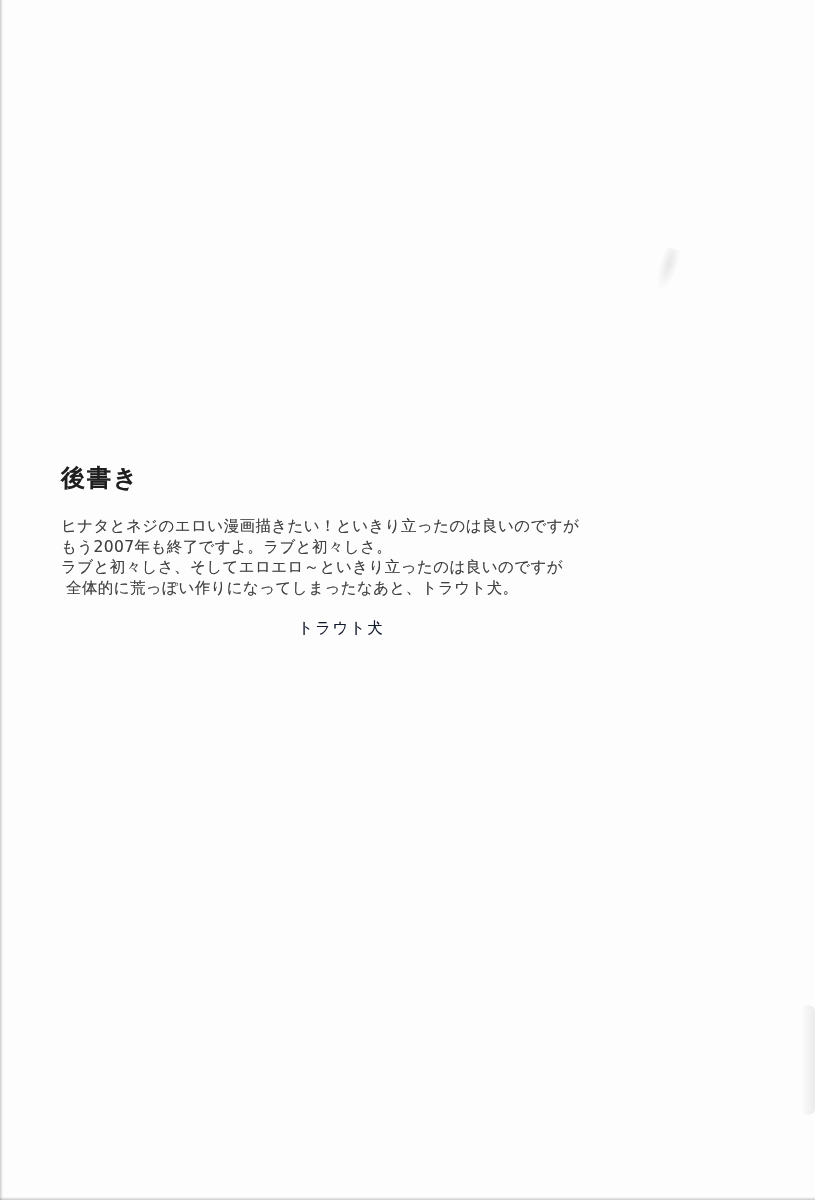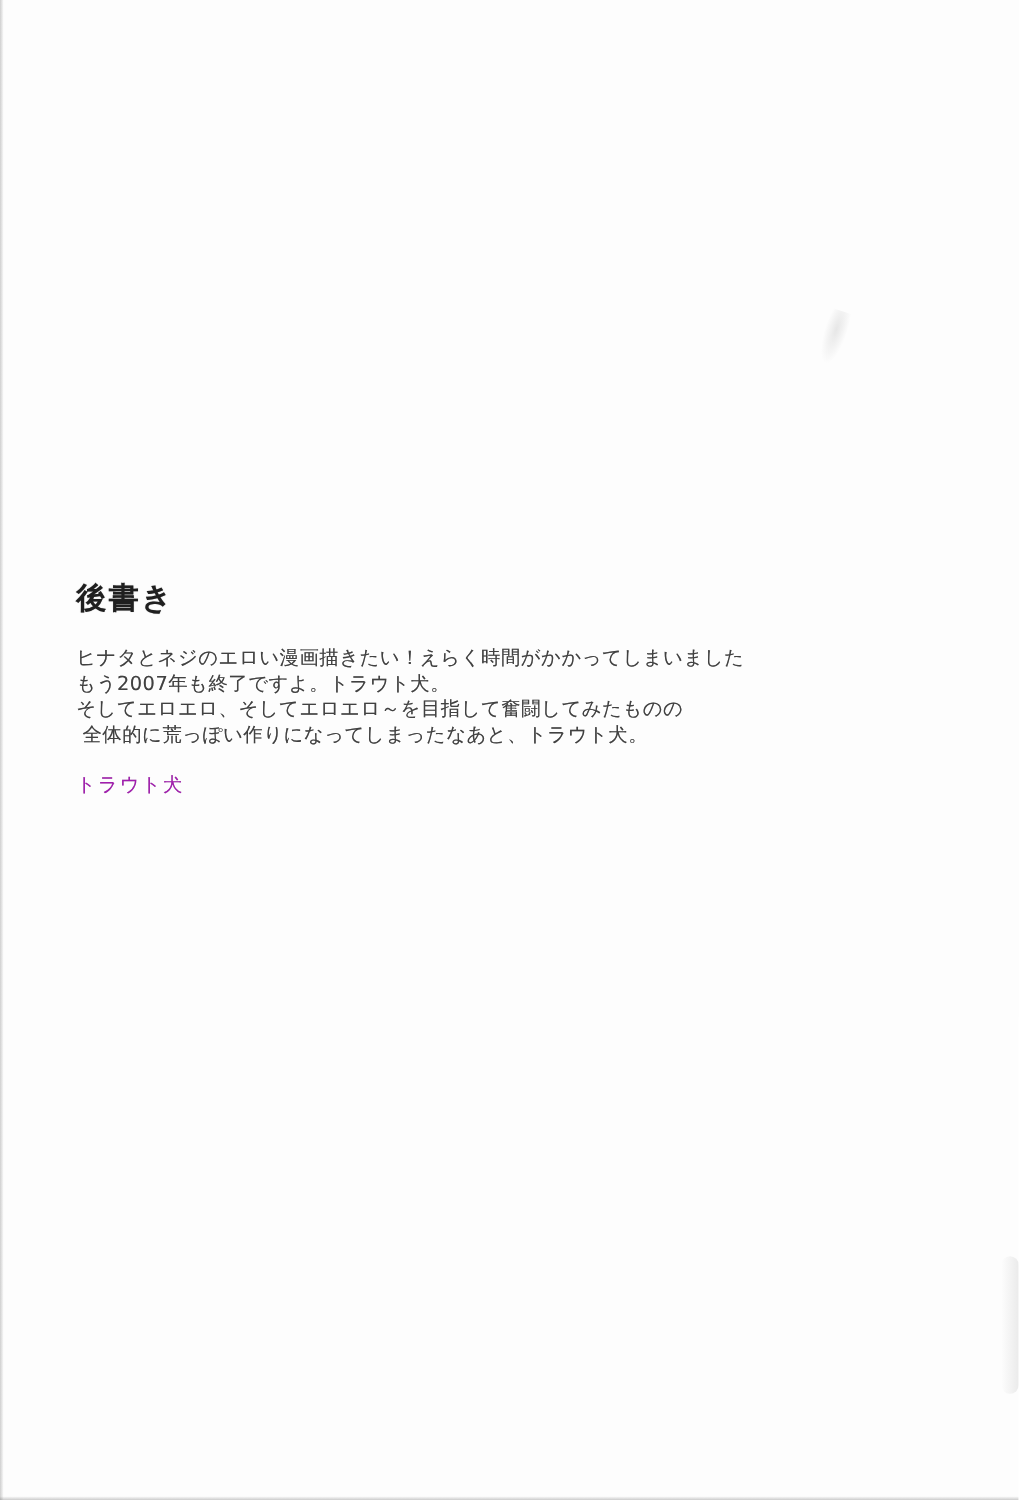"ヒナタとネジのエロい漫画描きたい！えらく時間がかかってしまいました" div.afterword-line { text: えらく時間がかかってしまいました -> といきり立ったのは良いのですが }
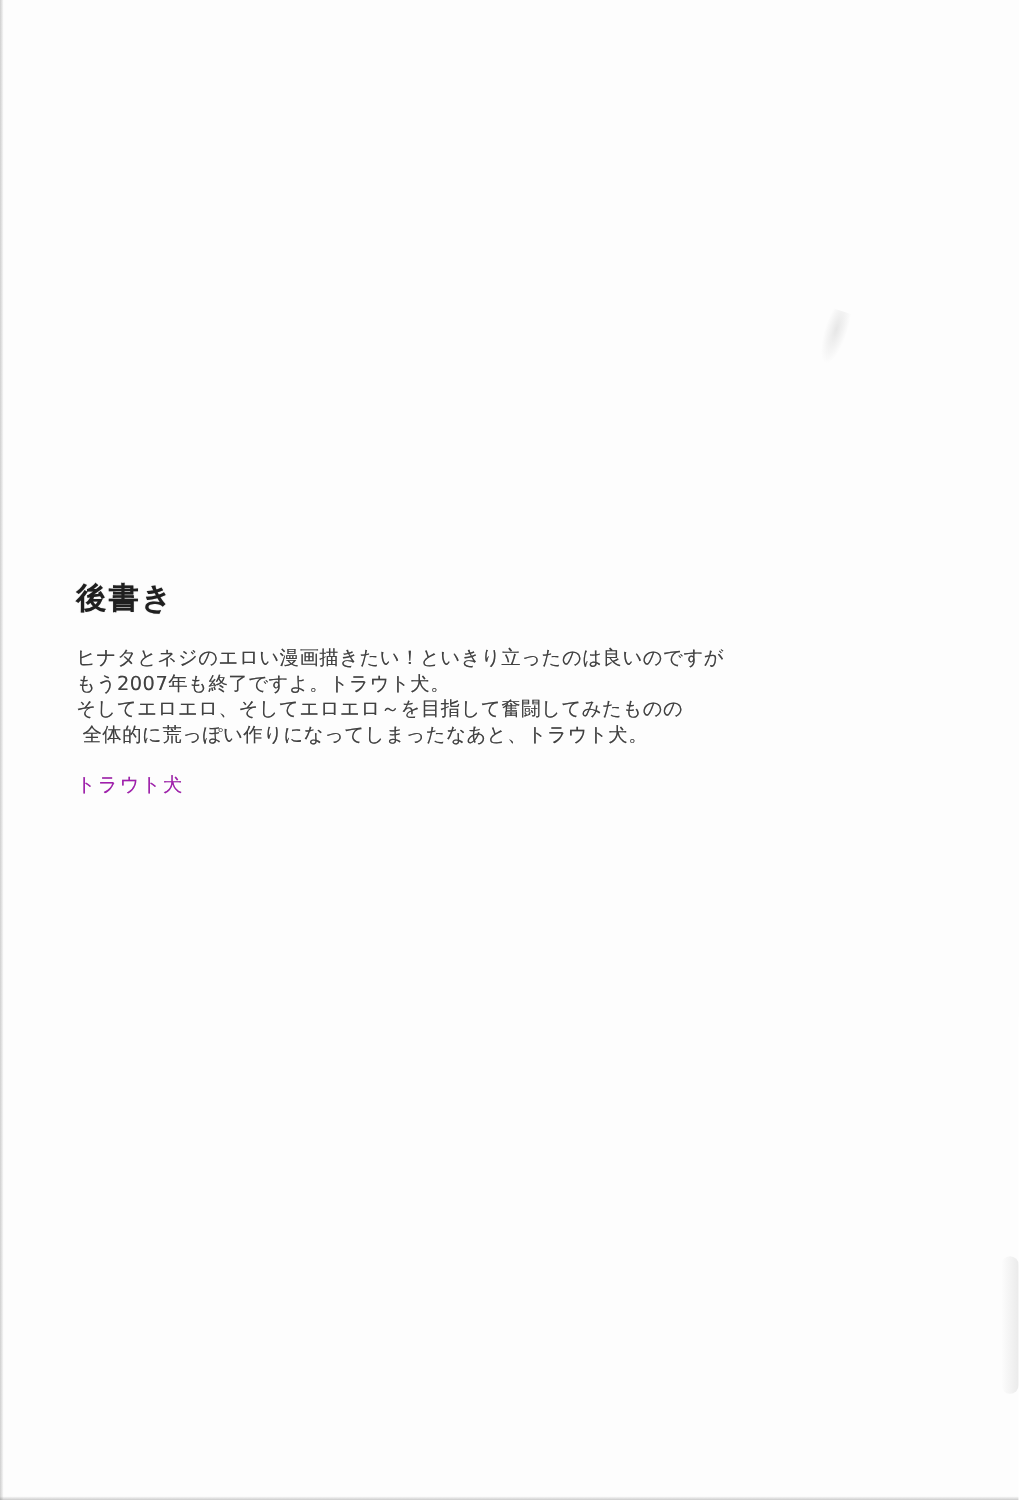"もう2007年も終了ですよ。トラウト犬。" div.afterword-line { text: トラウト犬 -> ラブと初々しさ }
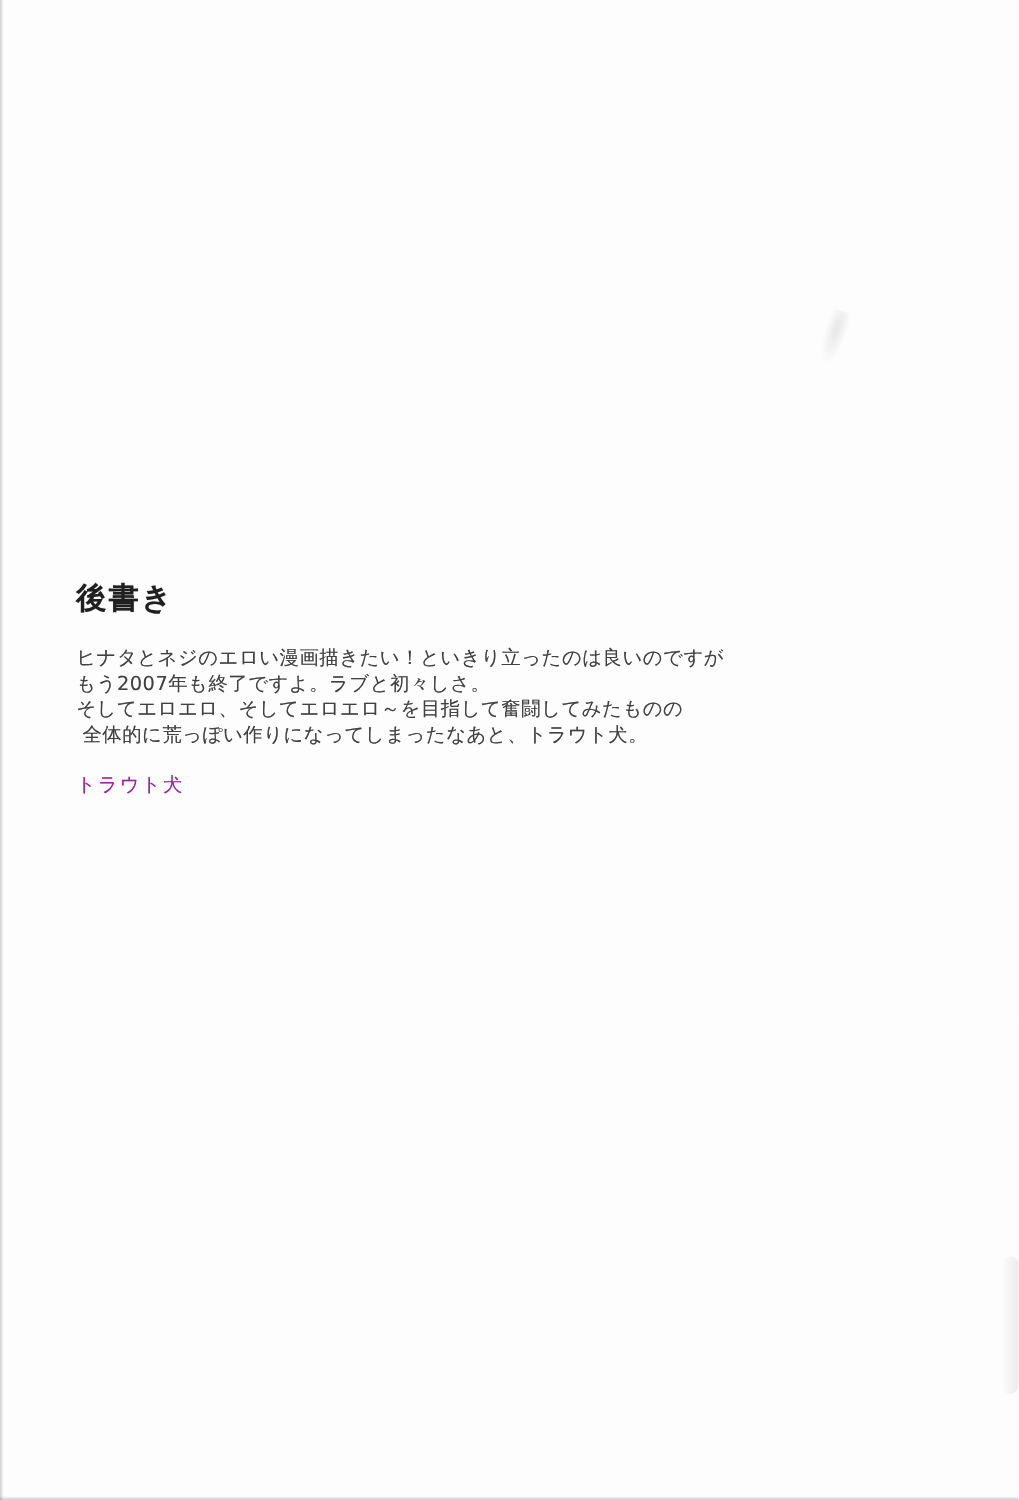"そしてエロエロ、そしてエロエロ～を目指して奮闘してみたものの" div.afterword-line { text: そしてエロエロ、そしてエロエロ～を目指して奮闘してみたものの -> ラブと初々しさ、そしてエロエロ～といきり立ったのは良いのですが }
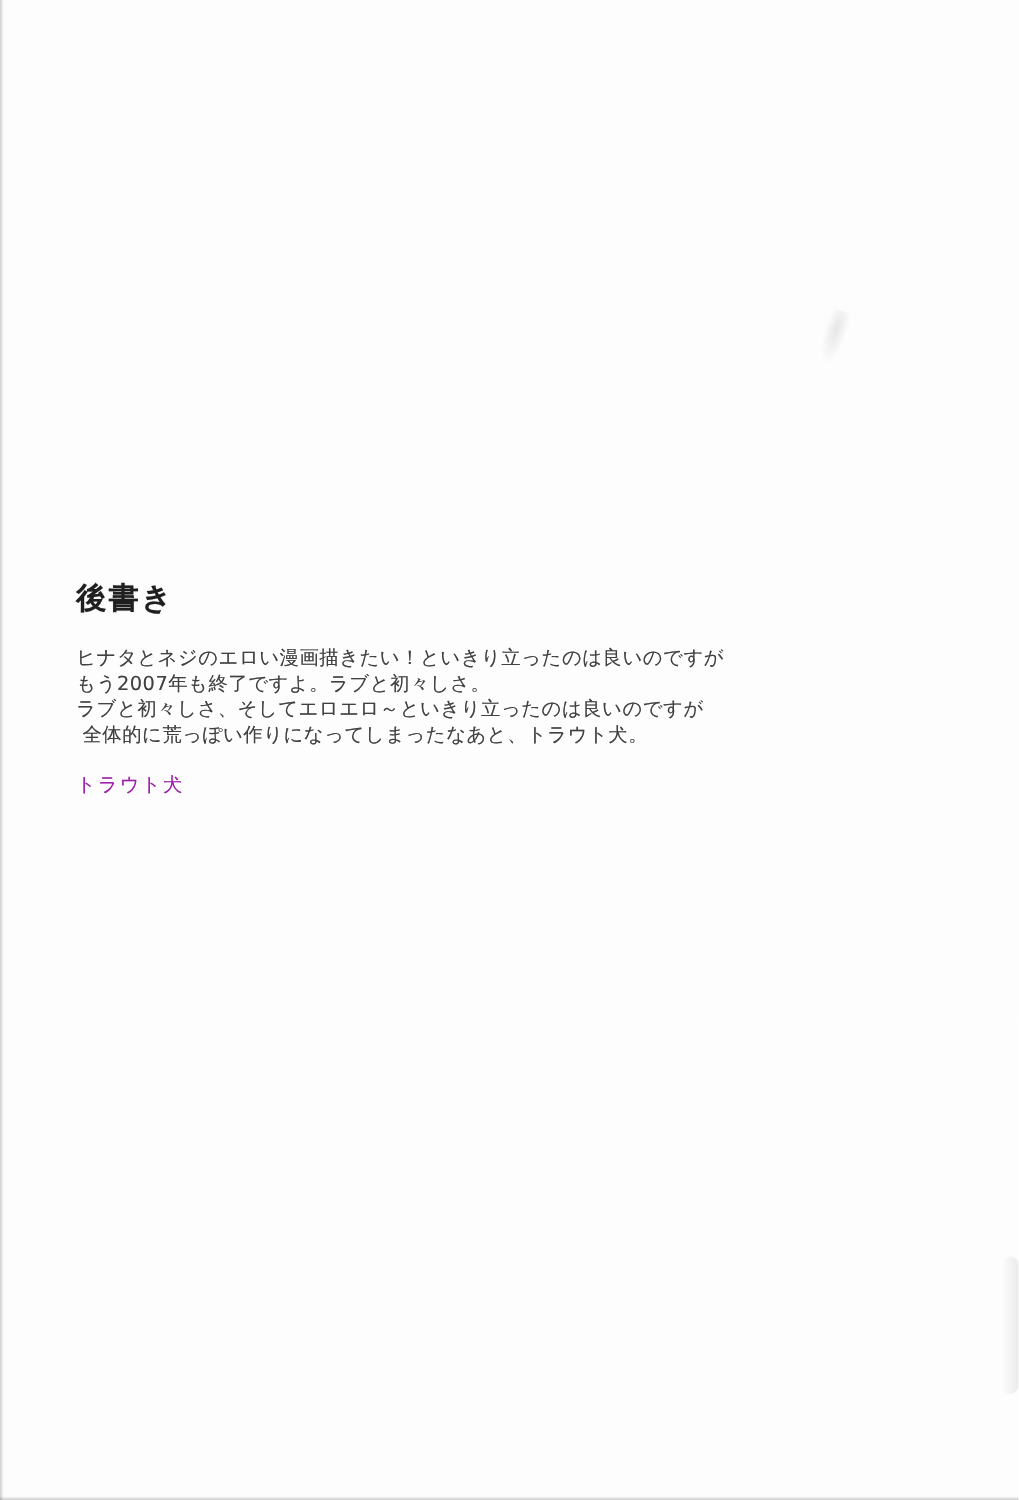"トラウト犬" .signature { color: #a21caf -> #0f172a; text-align: none -> center }
